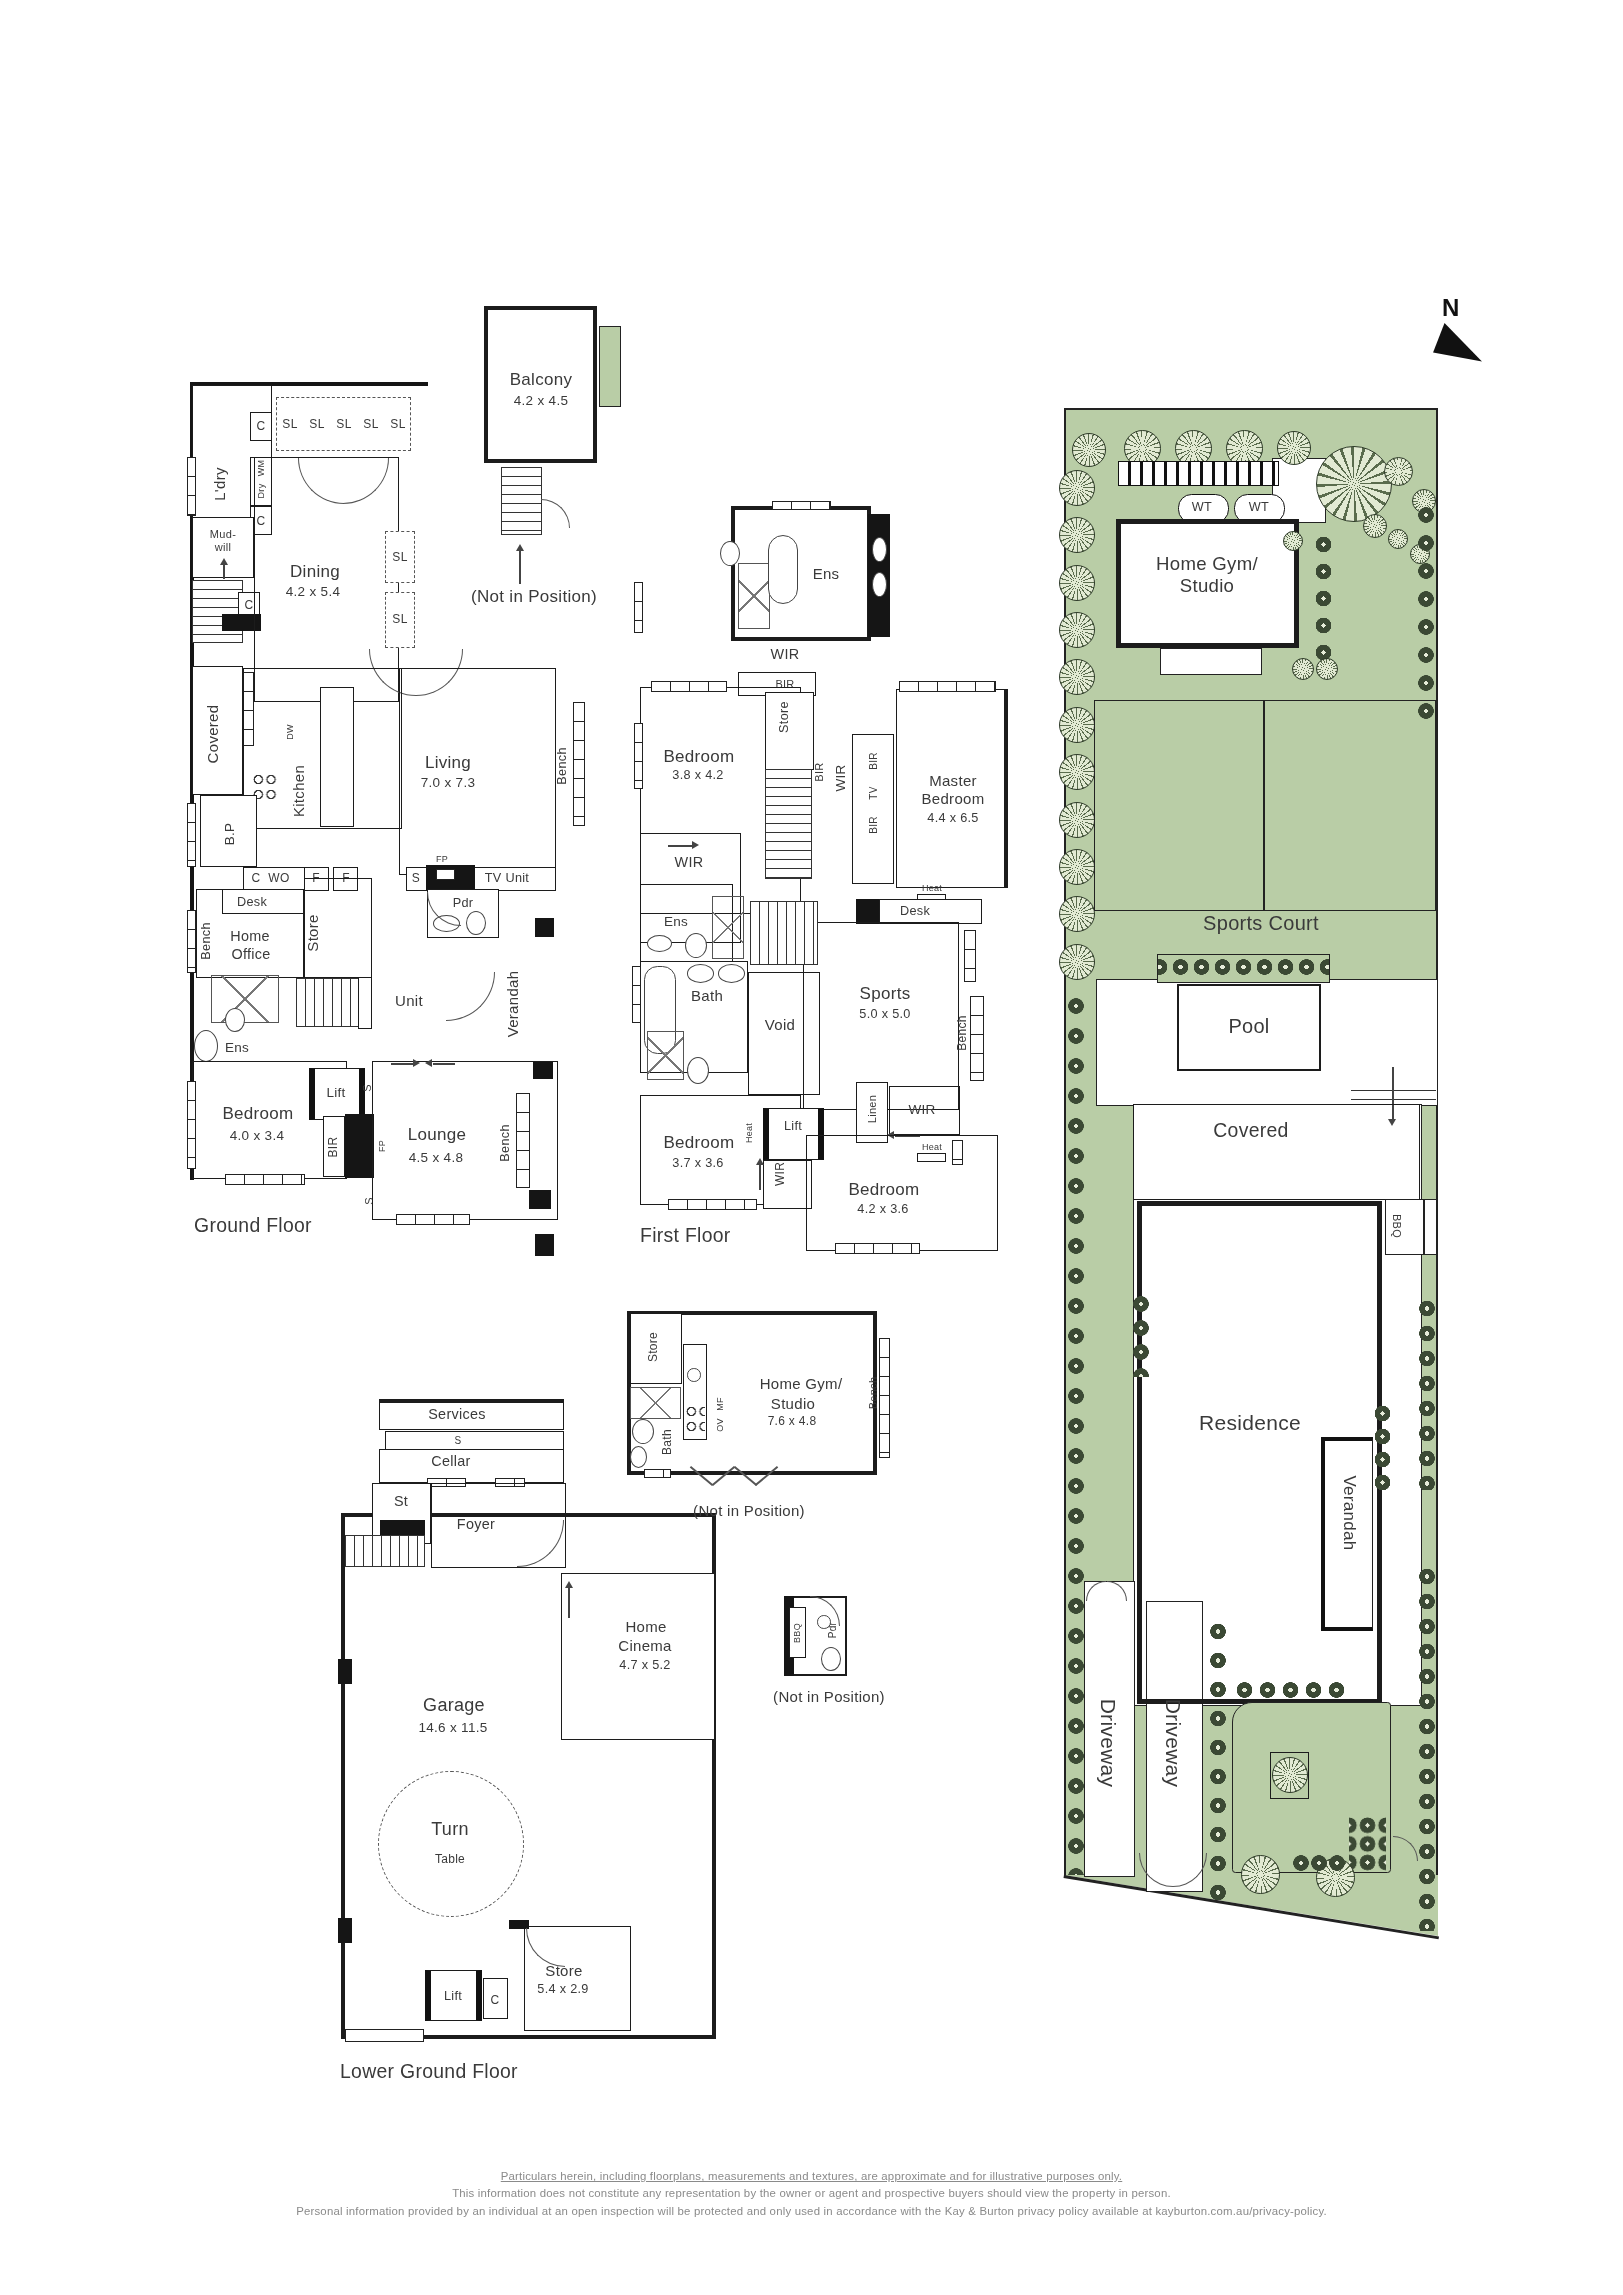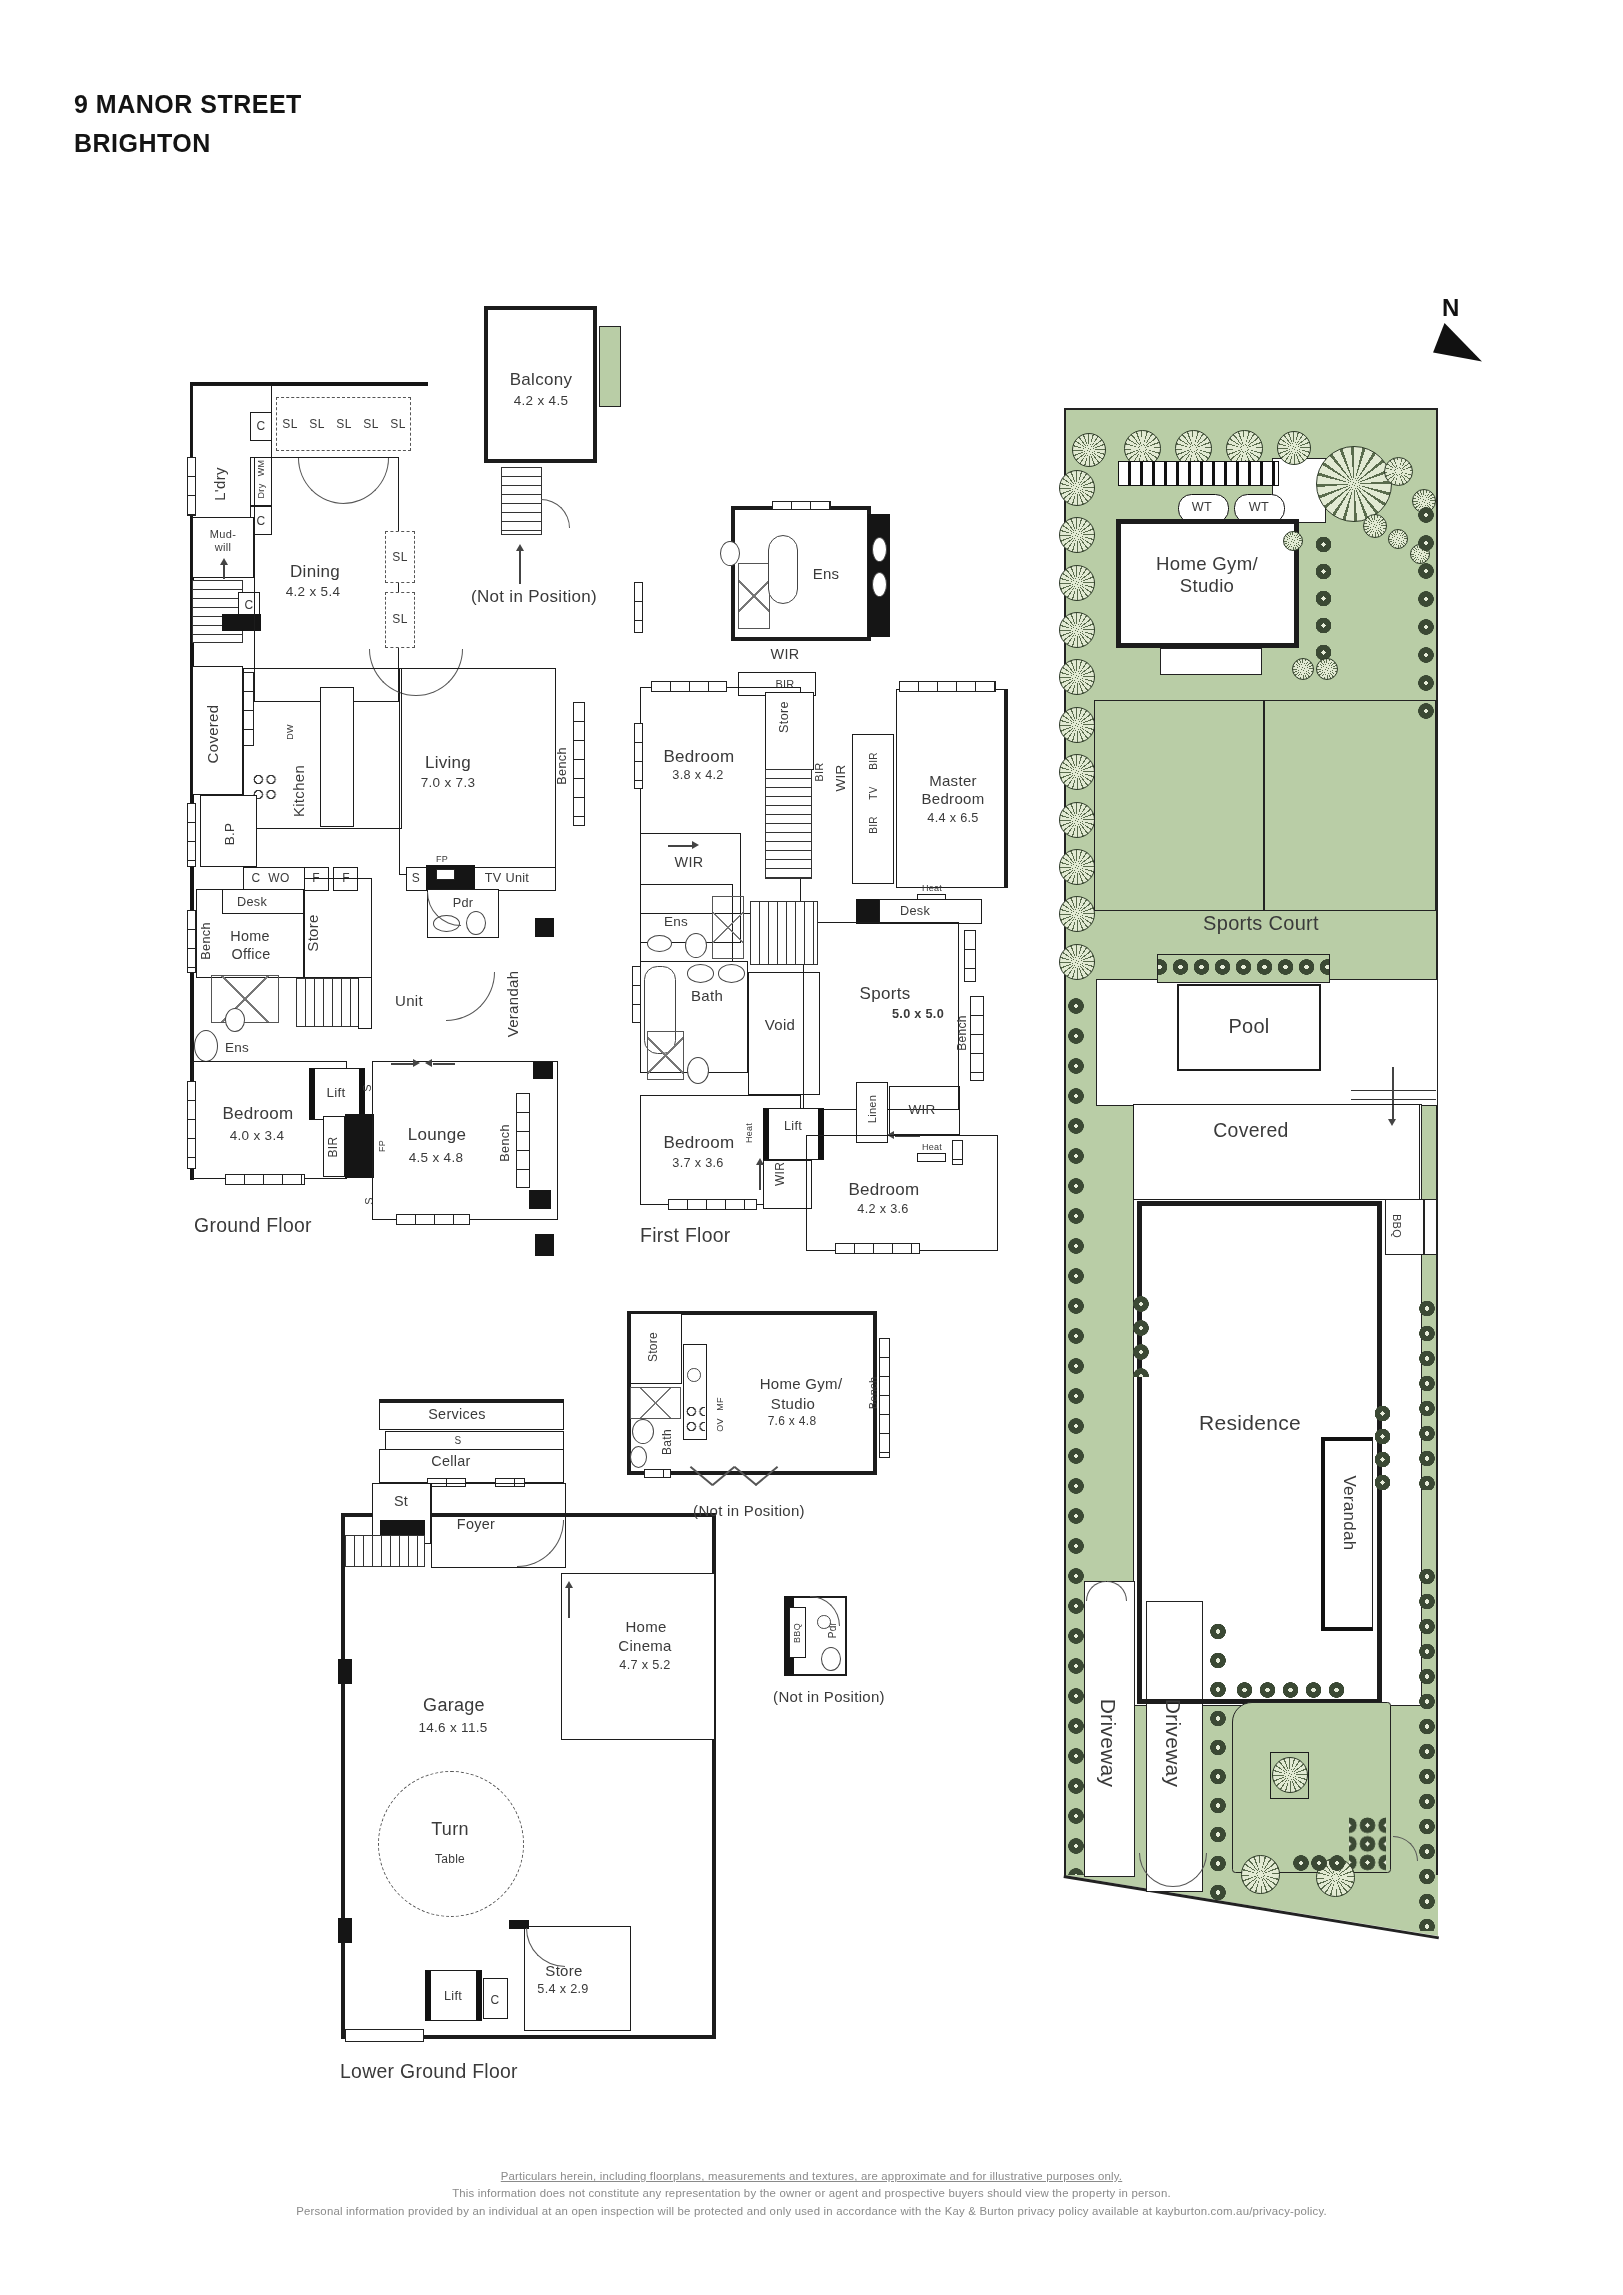"9 MANOR STREET" div { html: <div> <div>9 MANOR STREET</div> <div>BRIGHTON</div> </div> -> none }
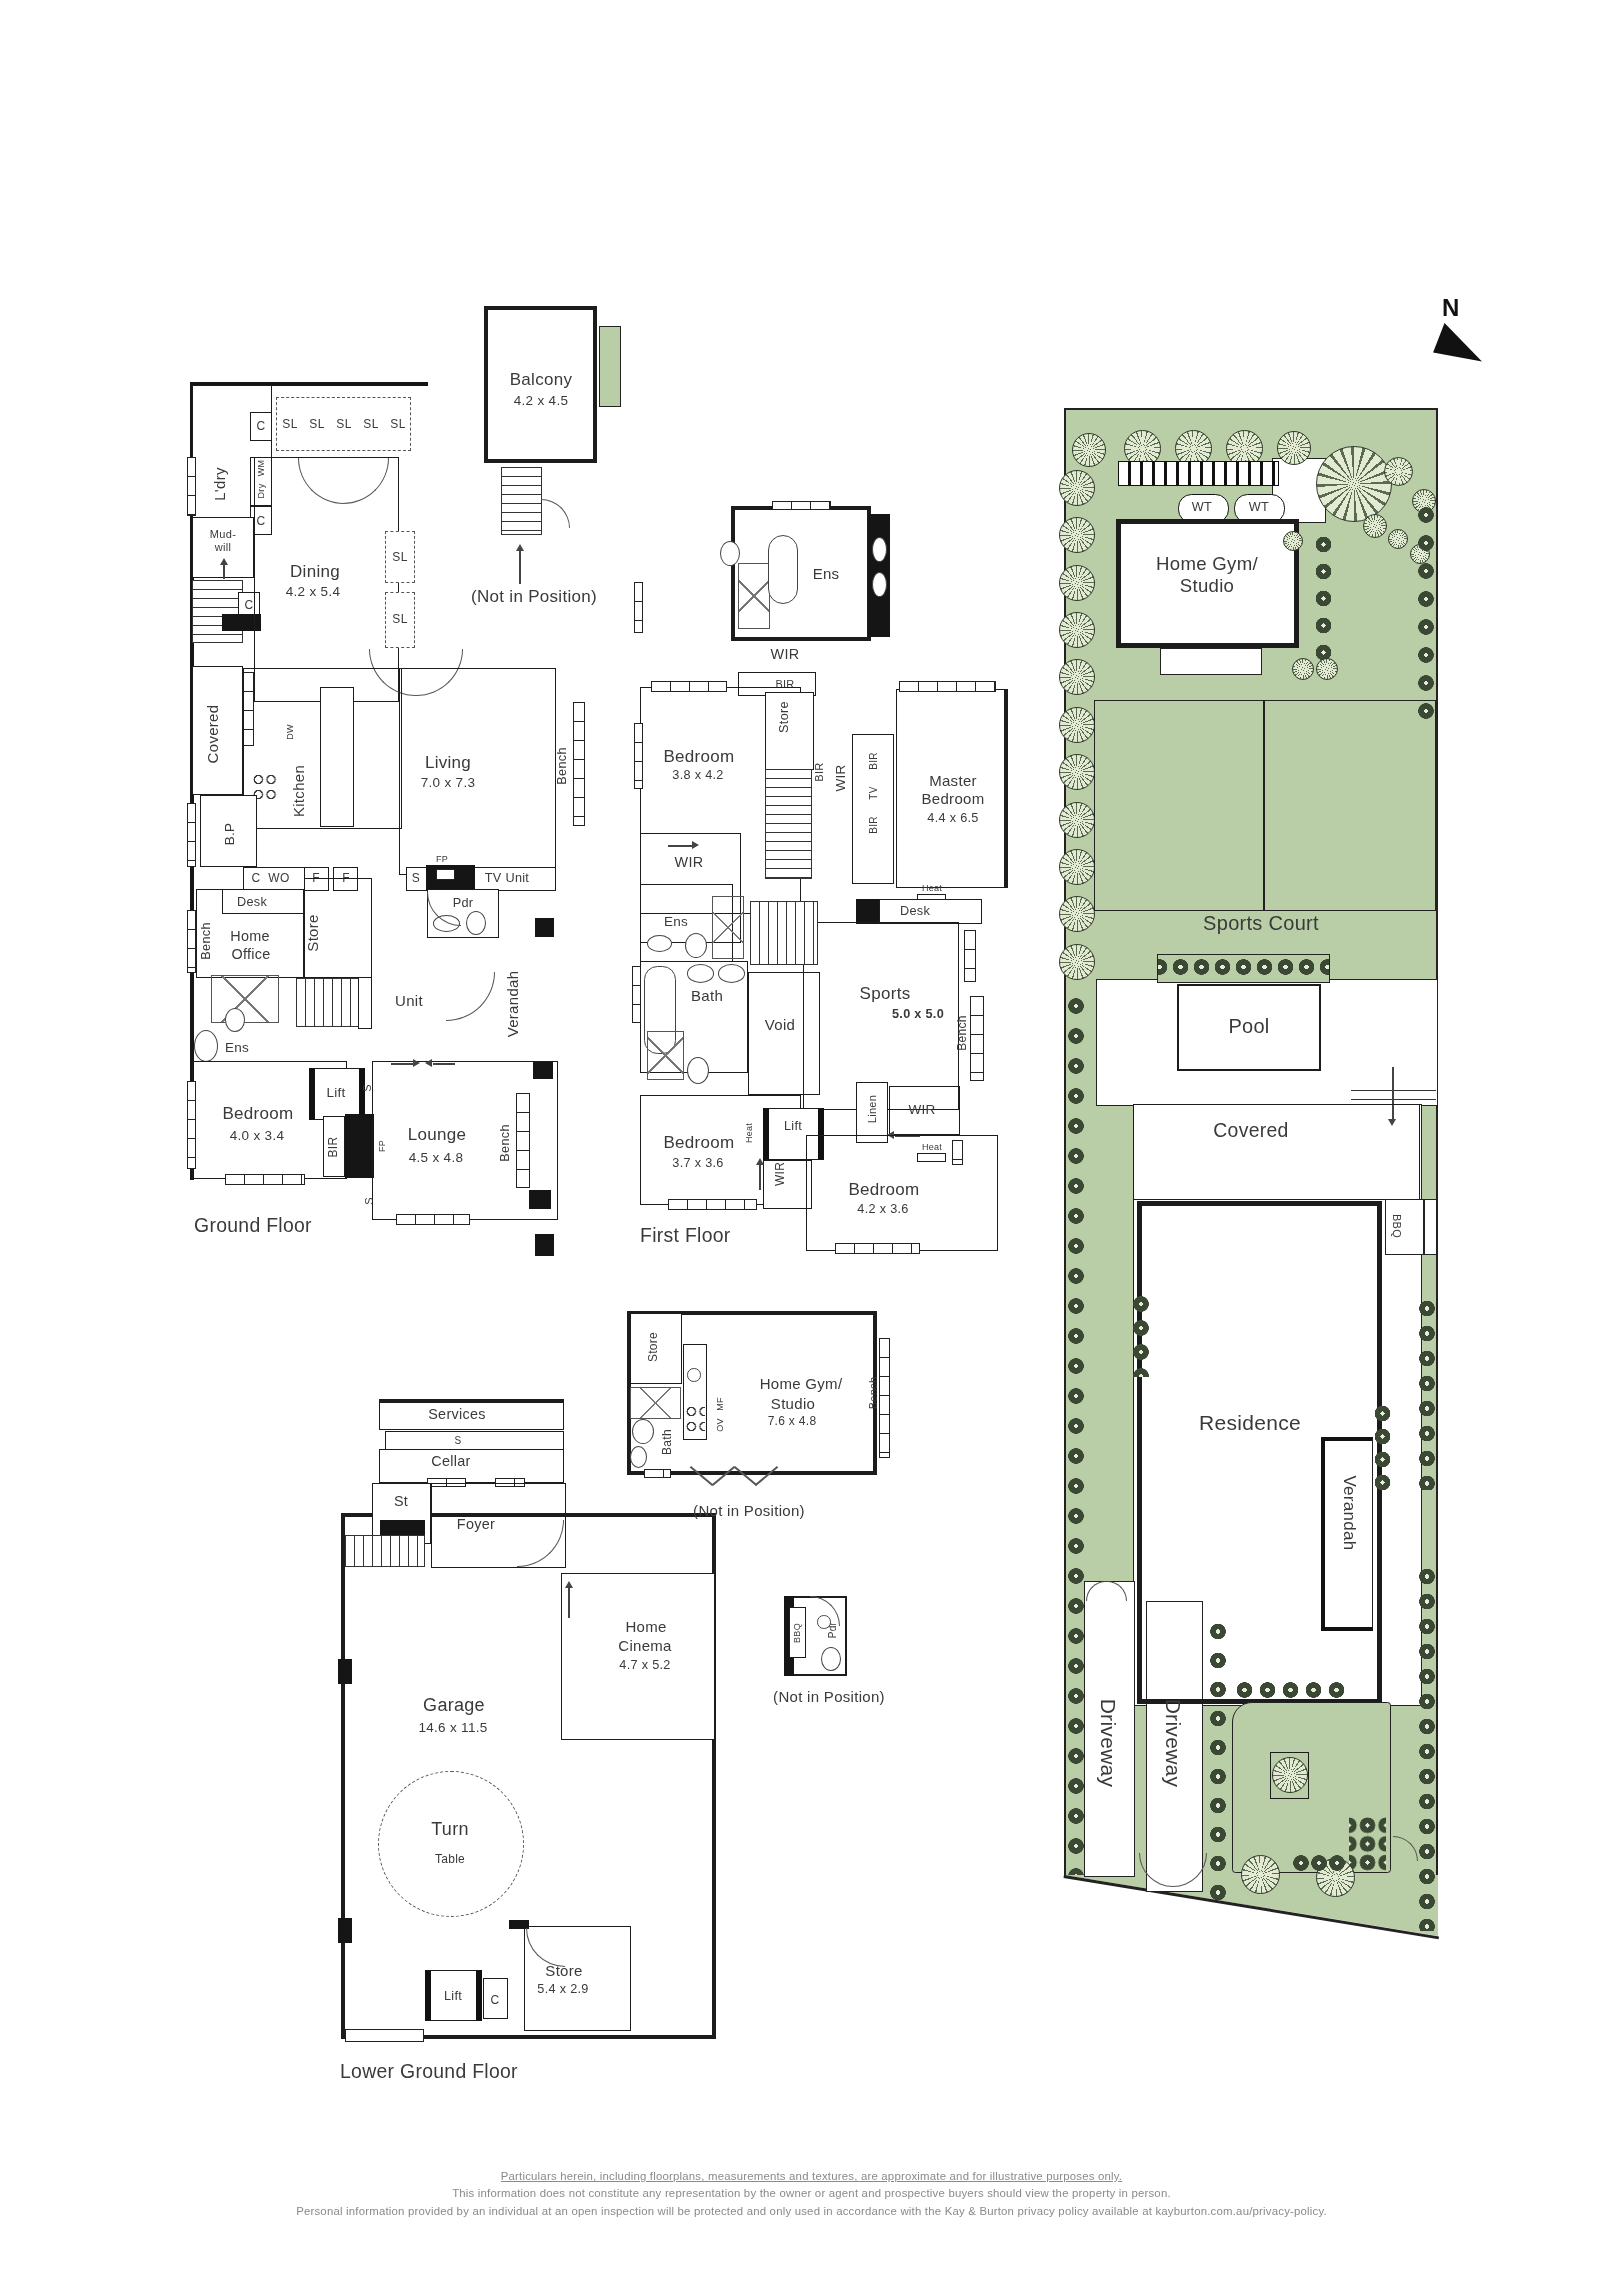"5.0 x 5.0" div.lbl { font-weight: bold -> none; left: 918px -> 885px }
